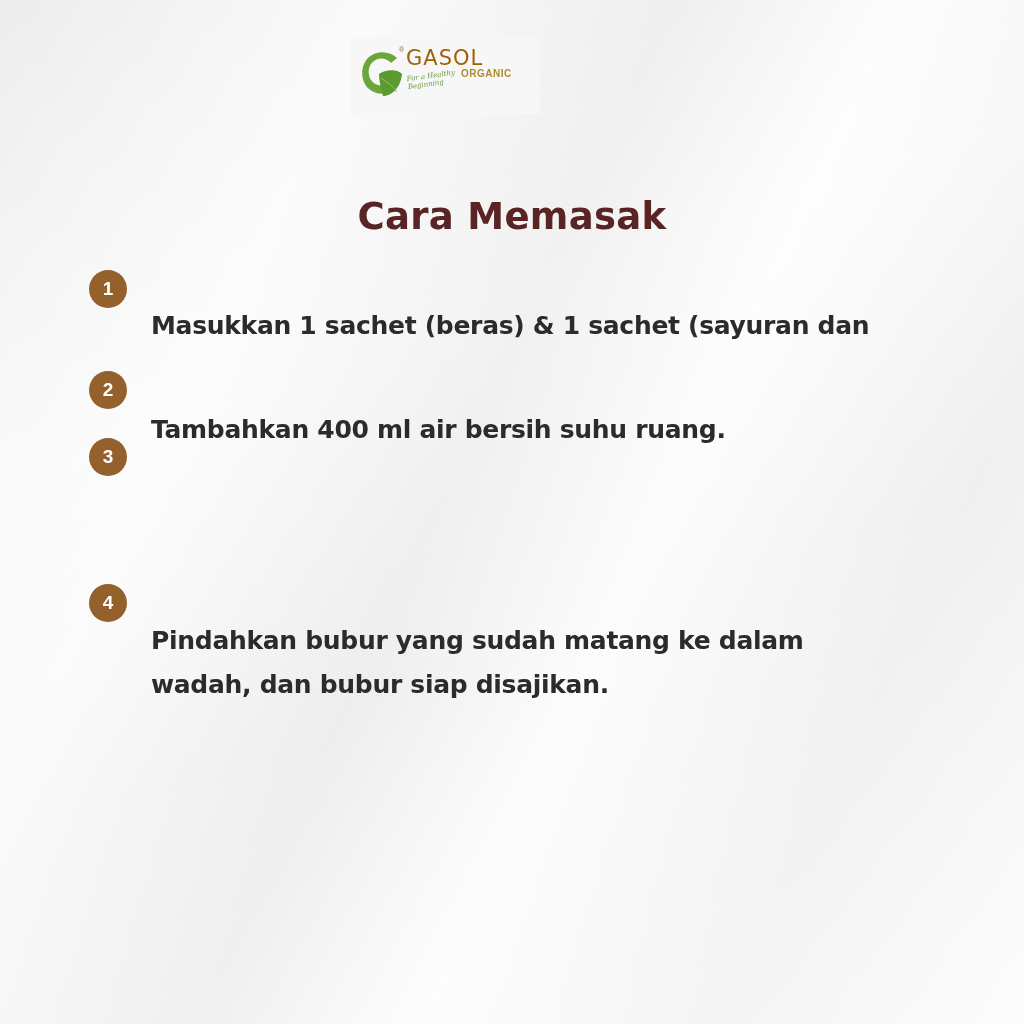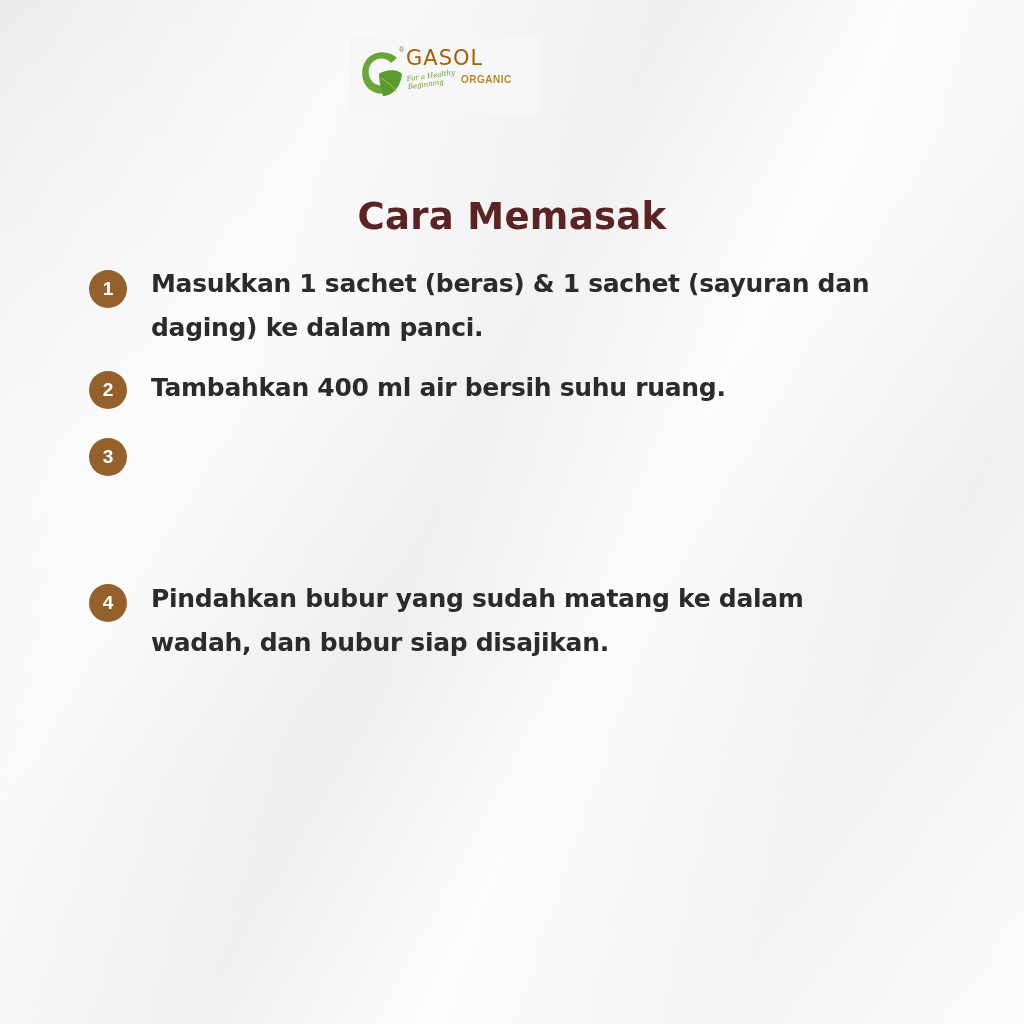"ORGANIC" .logo-organic { top: 36px -> 30px }
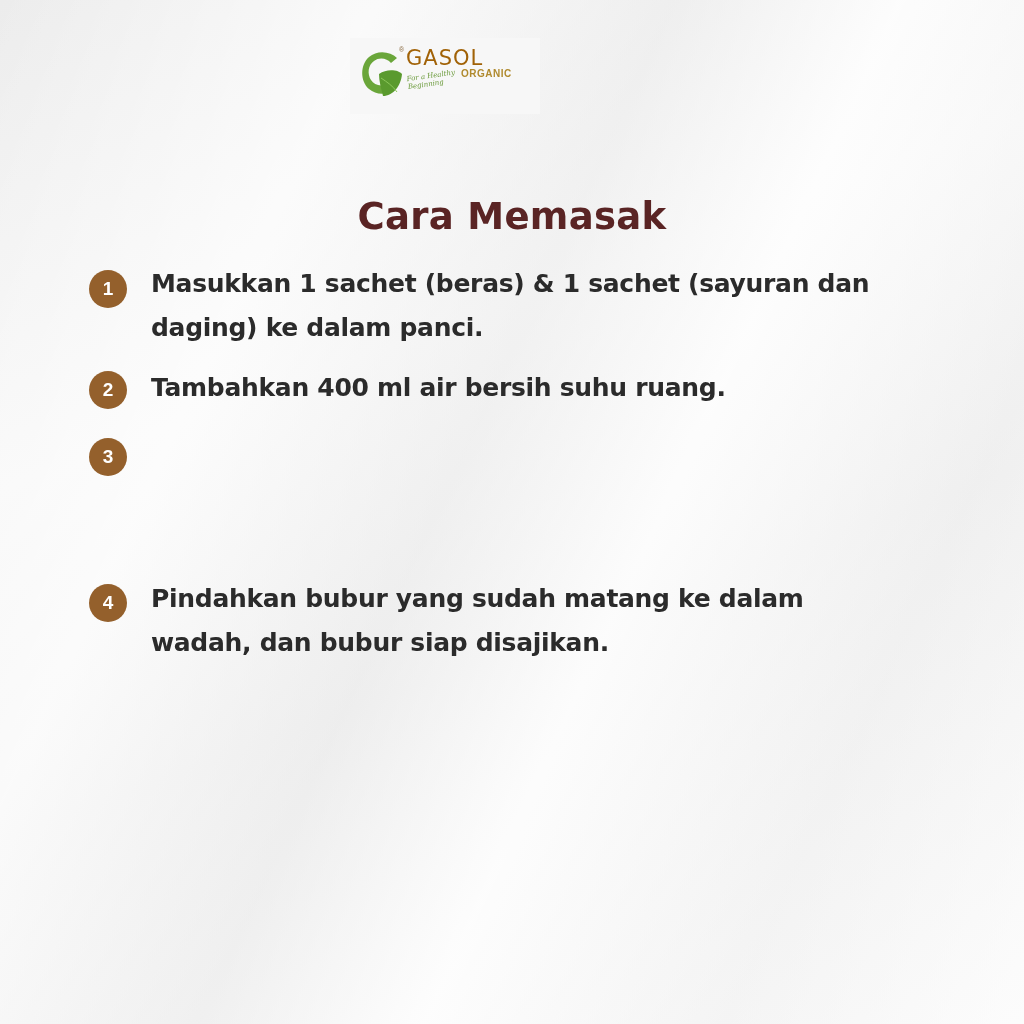"Masukkan 1 sachet (beras) &" .step-text { margin-top: none -> 42px }
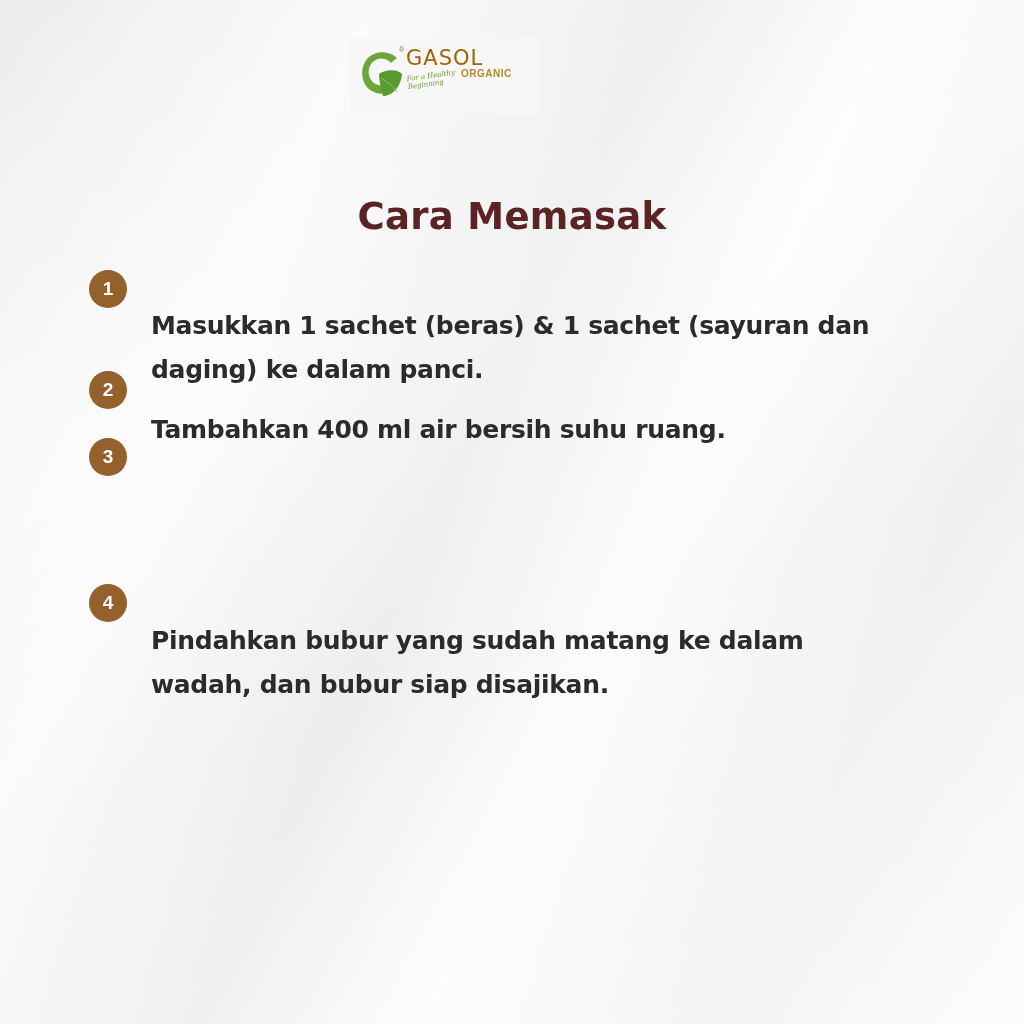"daging) ke dalam panci." div { html: <div>daging) ke dalam panci.</div> -> none }
